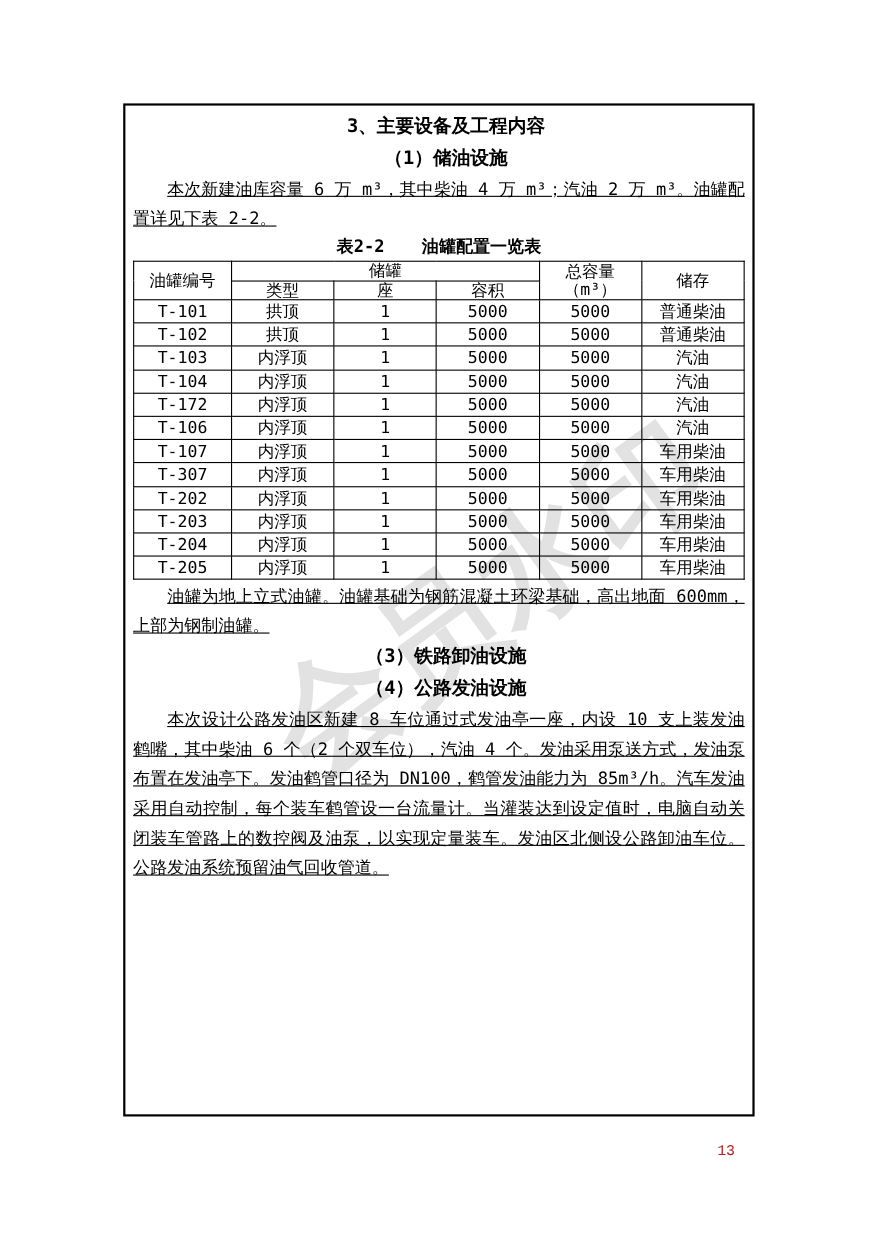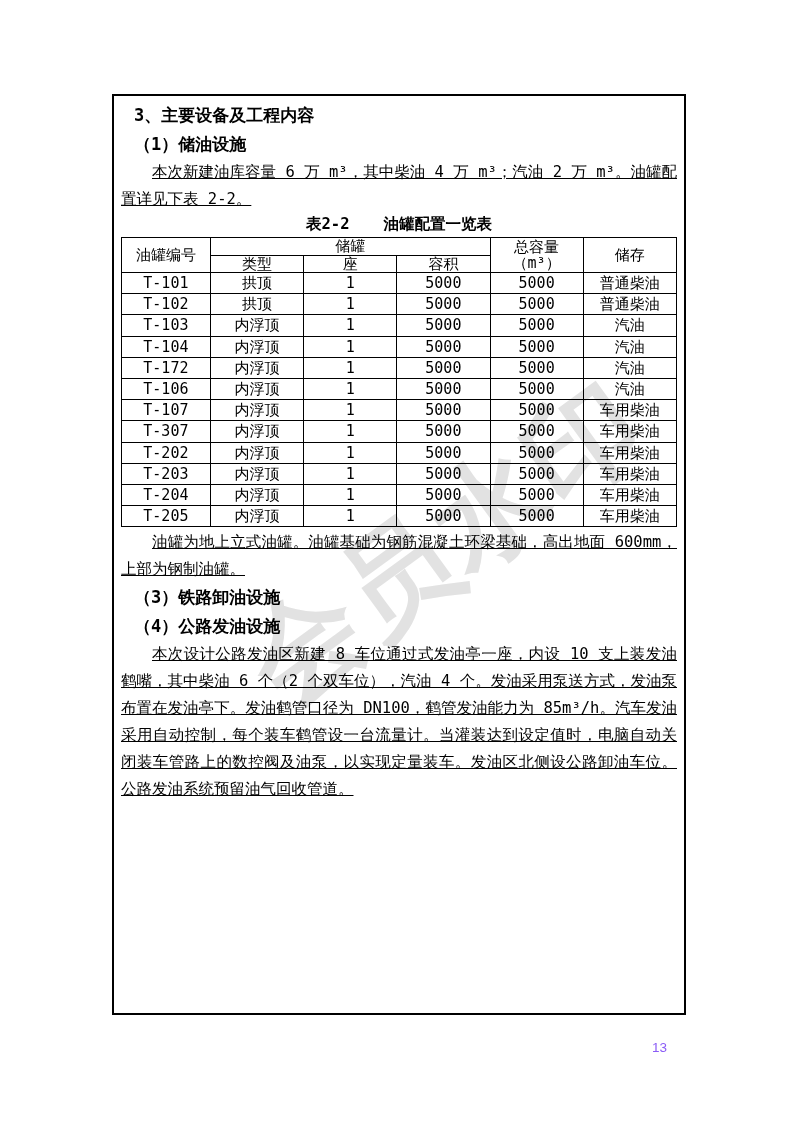"3、主要设备及工程内容" .doc-heading, .sub-heading { text-align: none -> center }
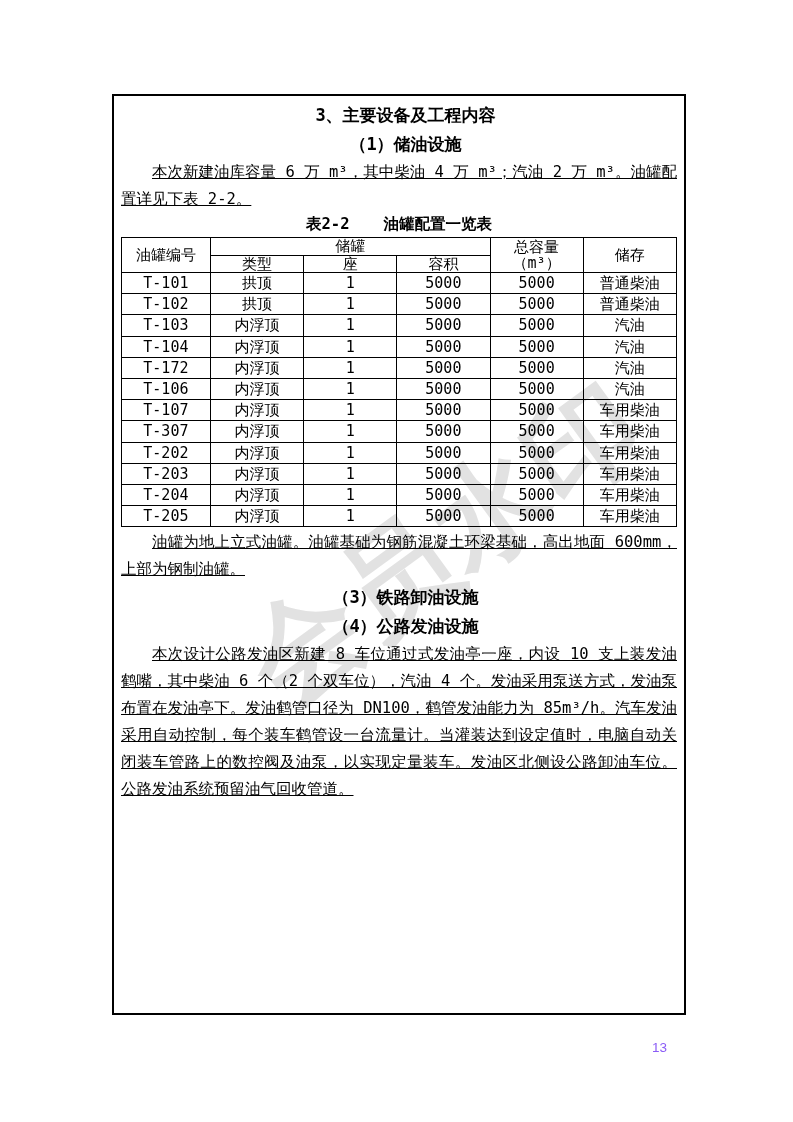"13" .page-number { color: #8b5cf6 -> #b91c1c; font-family: Liberation Sans, sans-serif -> Liberation Mono, monospace }
